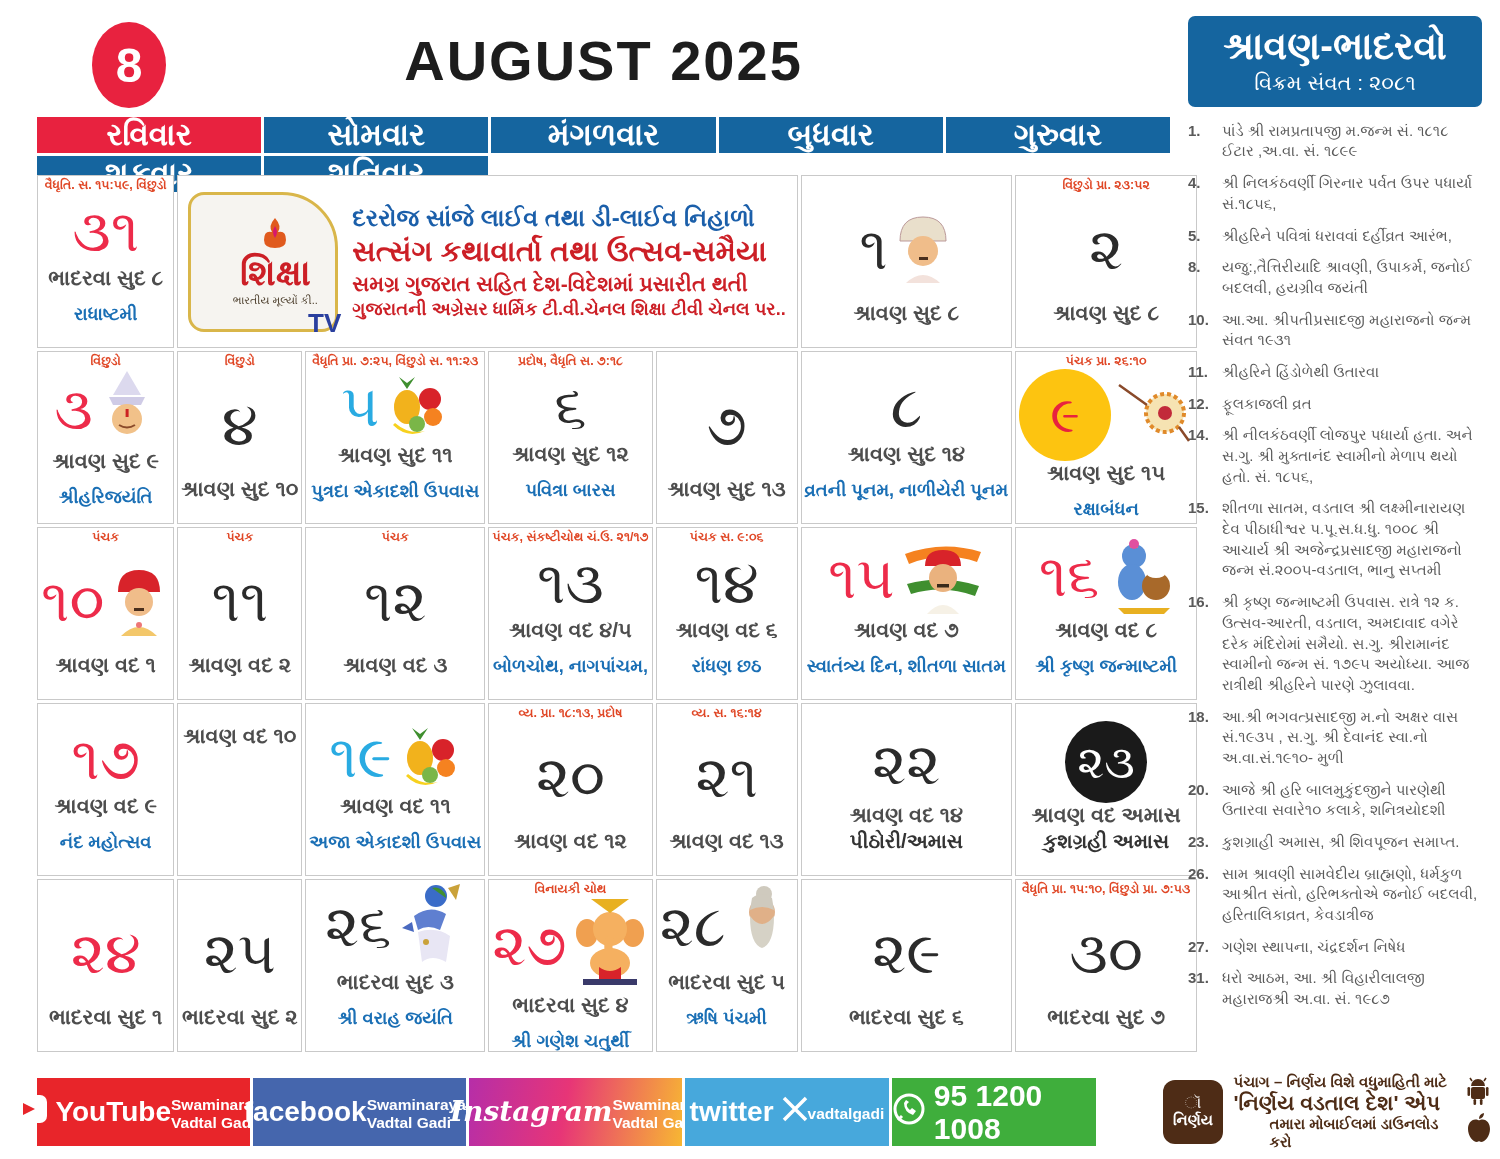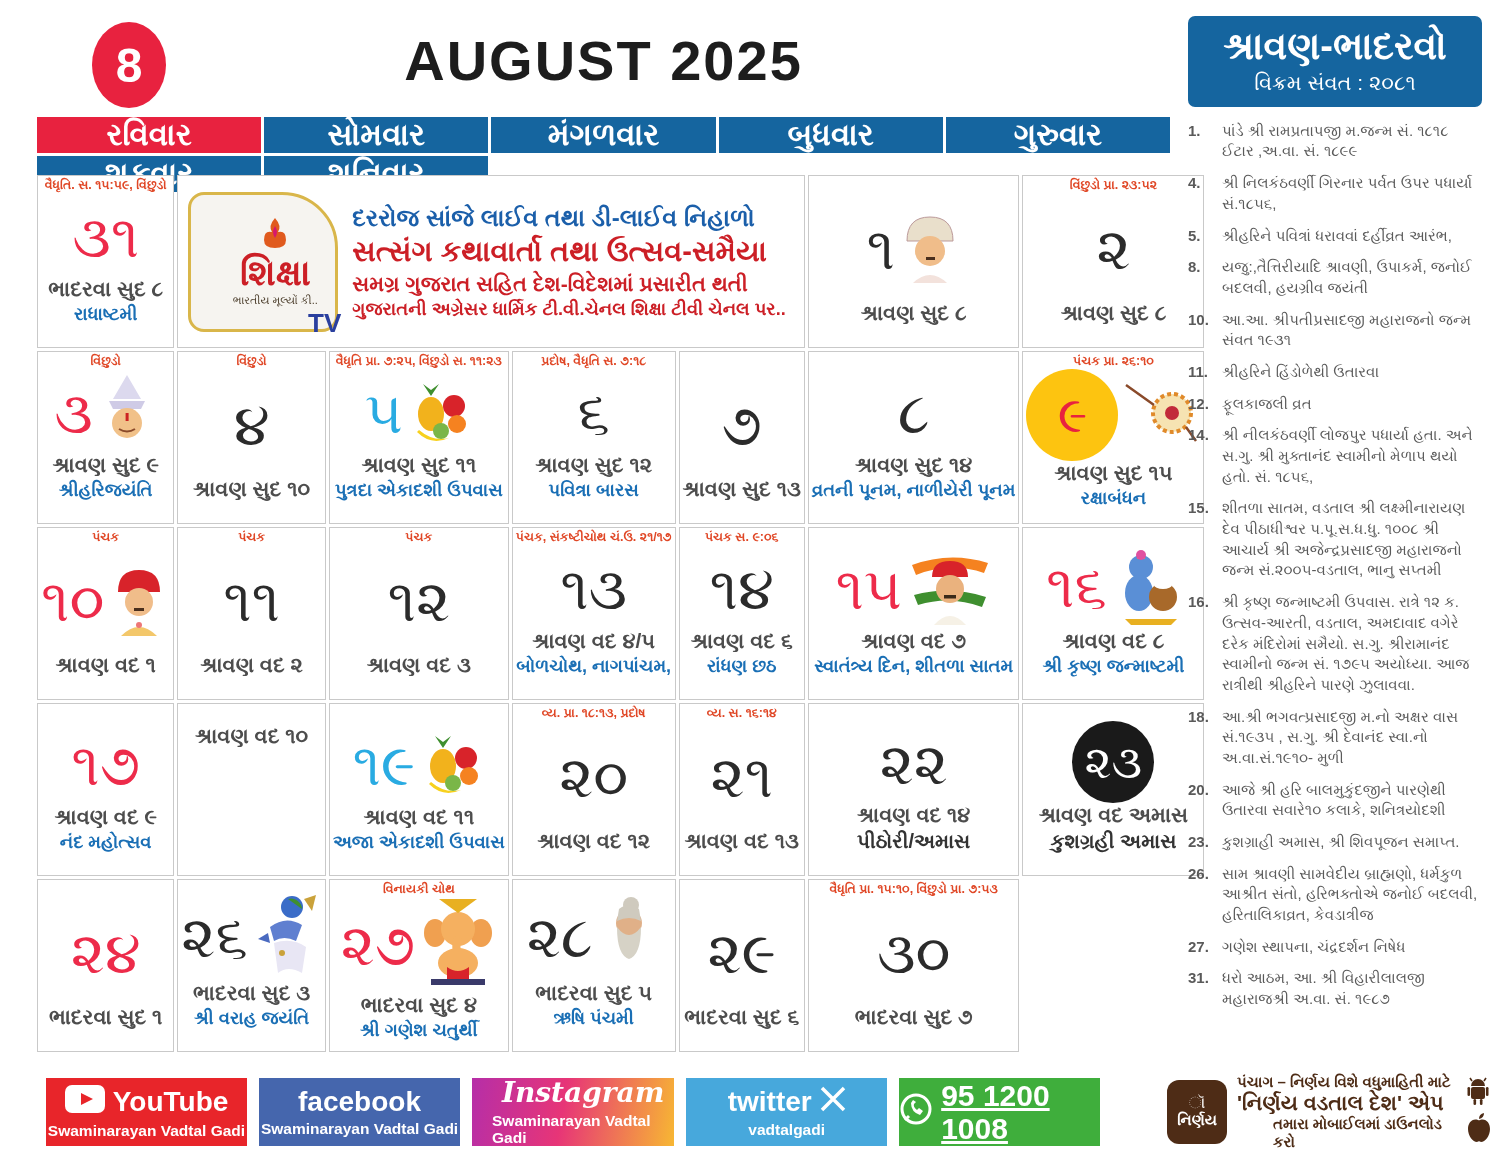"રાધાષ્ટમી" .fest { margin-top: 3px -> 14px }
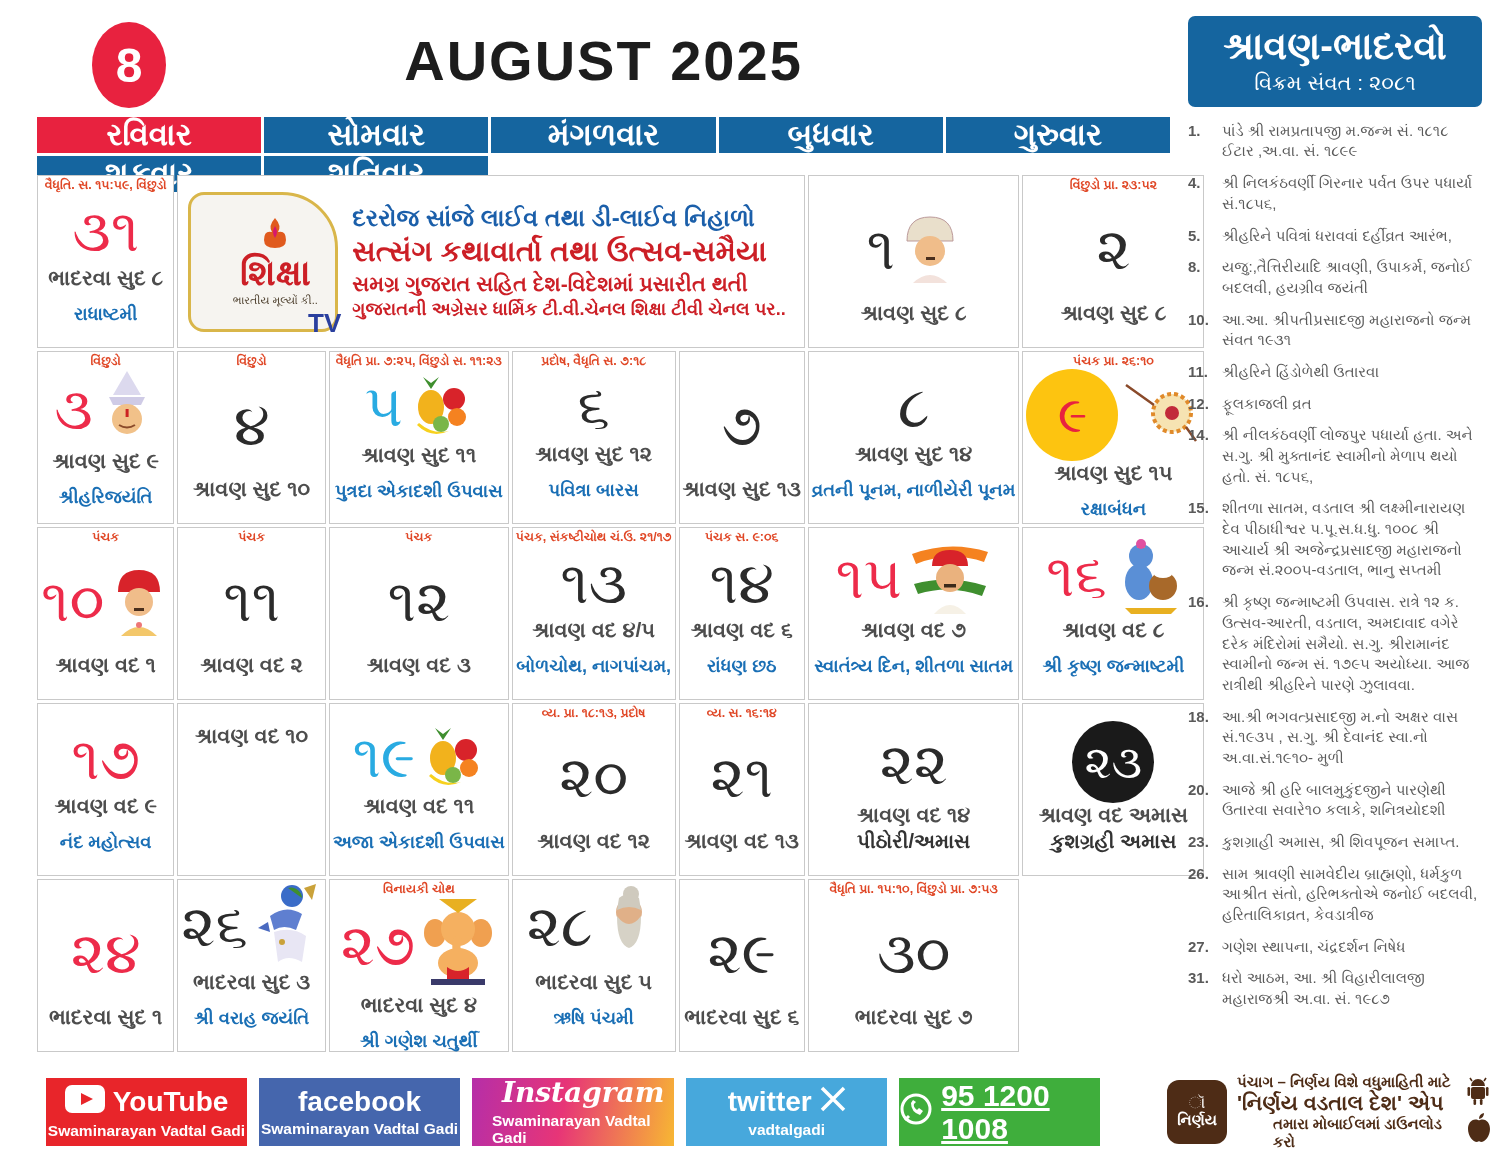"૨૫" div.cell { html: none -> <div> <div></div> <div> <div>૨૫</div> </div> <div>ભાદરવા સુદ ૨</div> </div> }
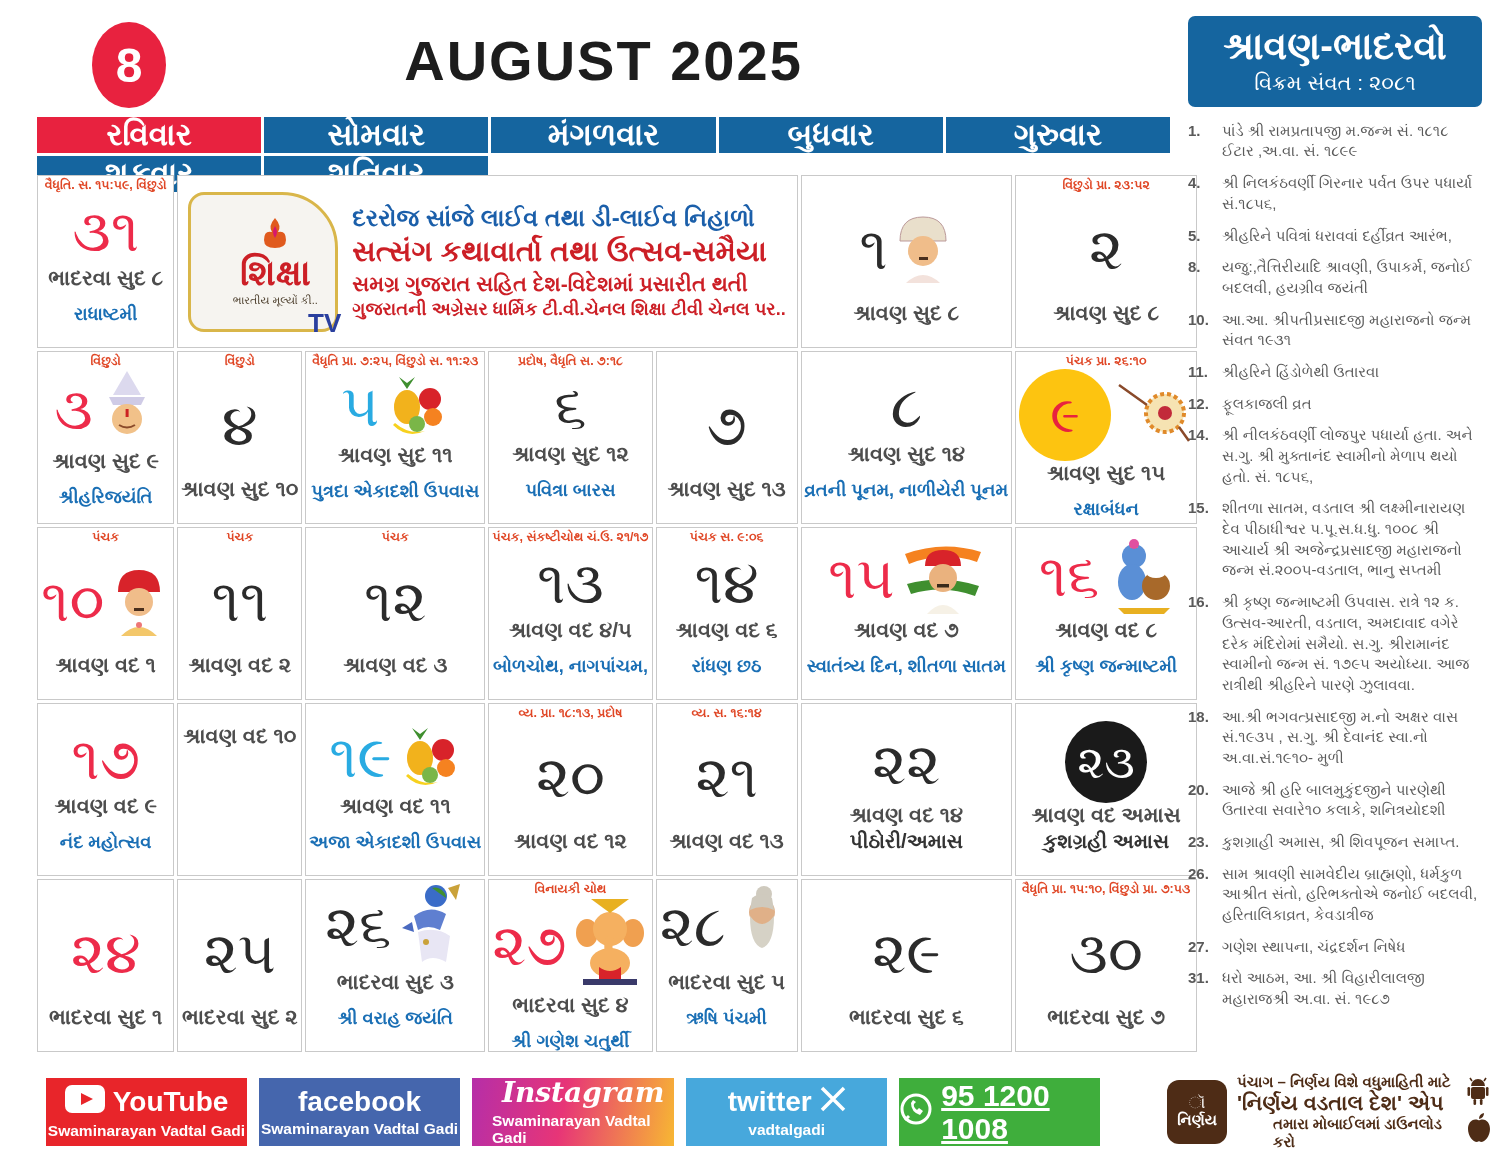"YouTube" .social-btn { flex-direction: column -> row; margin-left: 9px -> none }
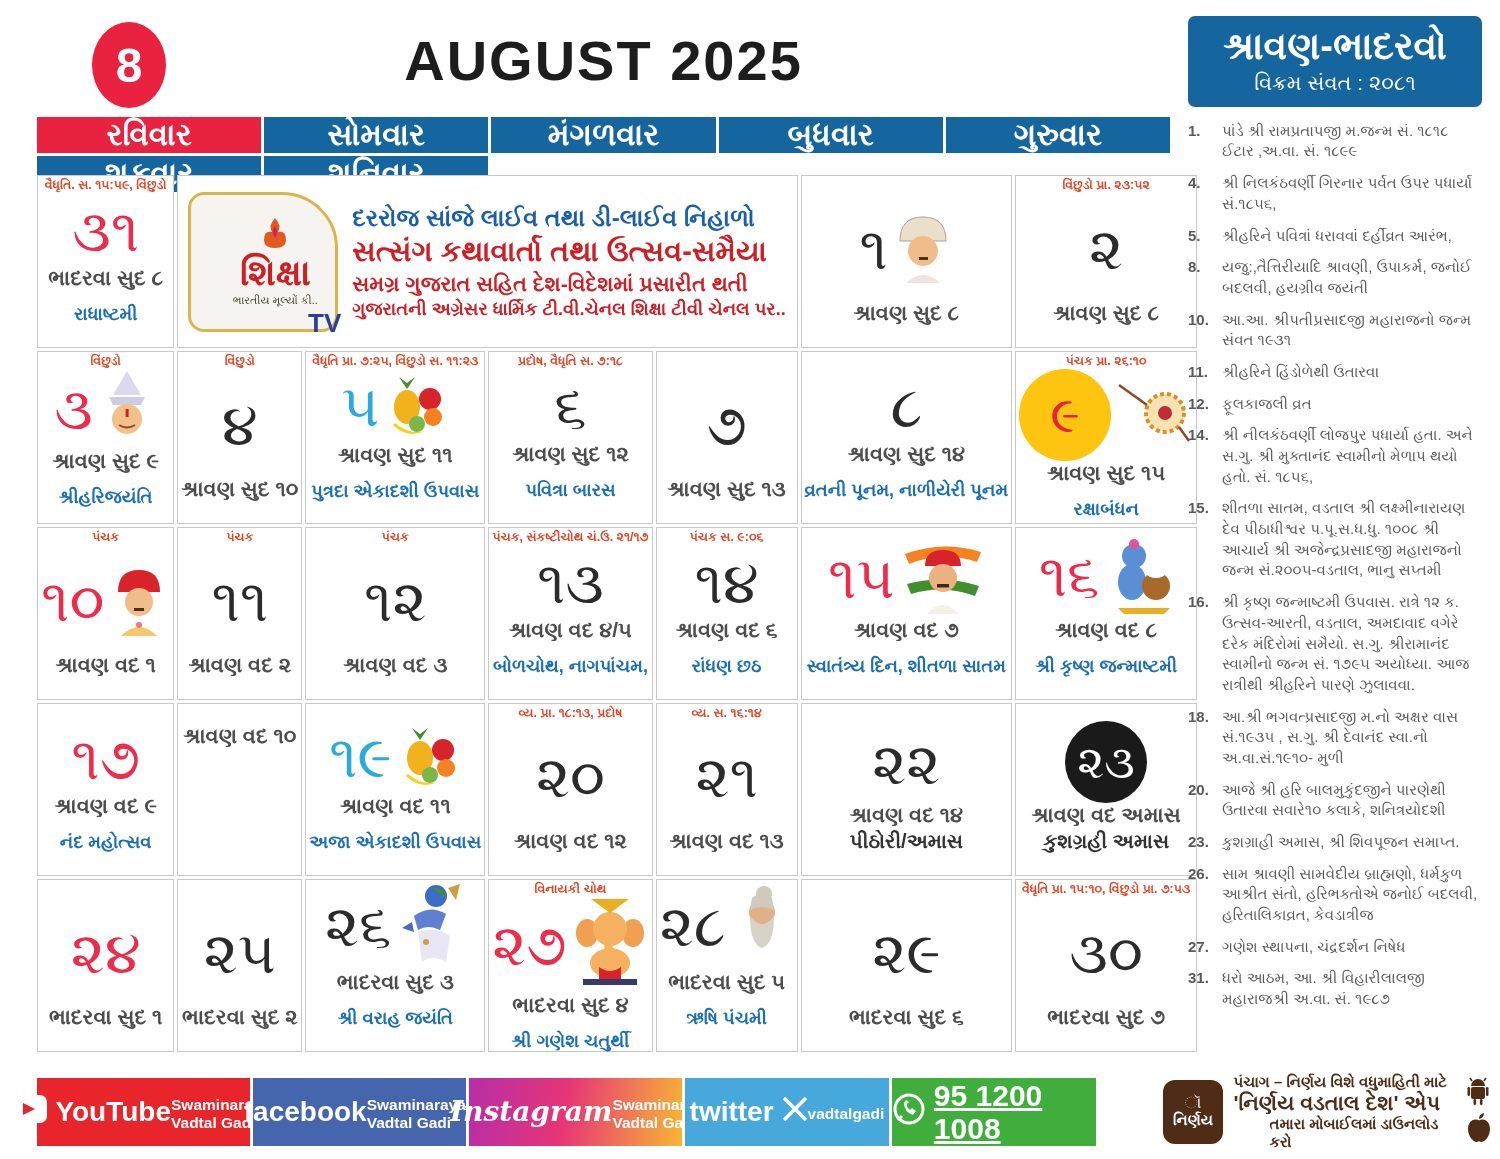"95 1200 1008" .btn-whatsapp .social-main { text-decoration: underline -> none }
